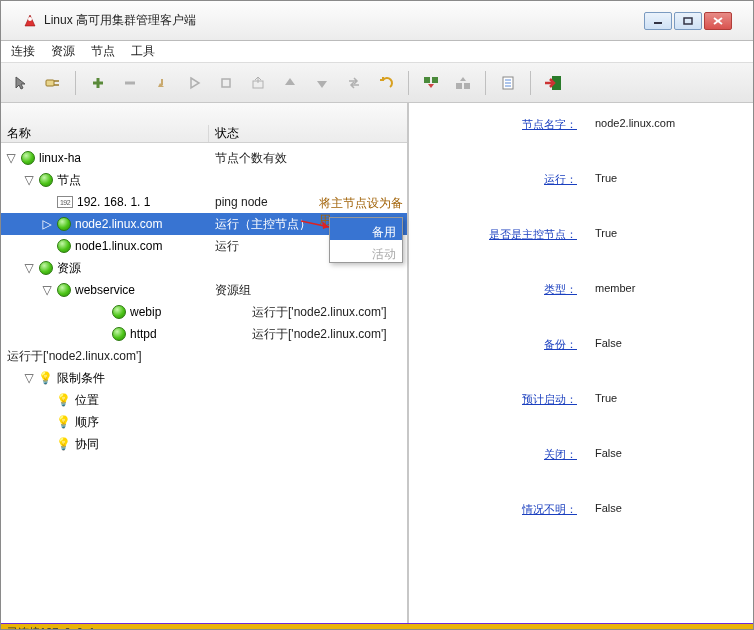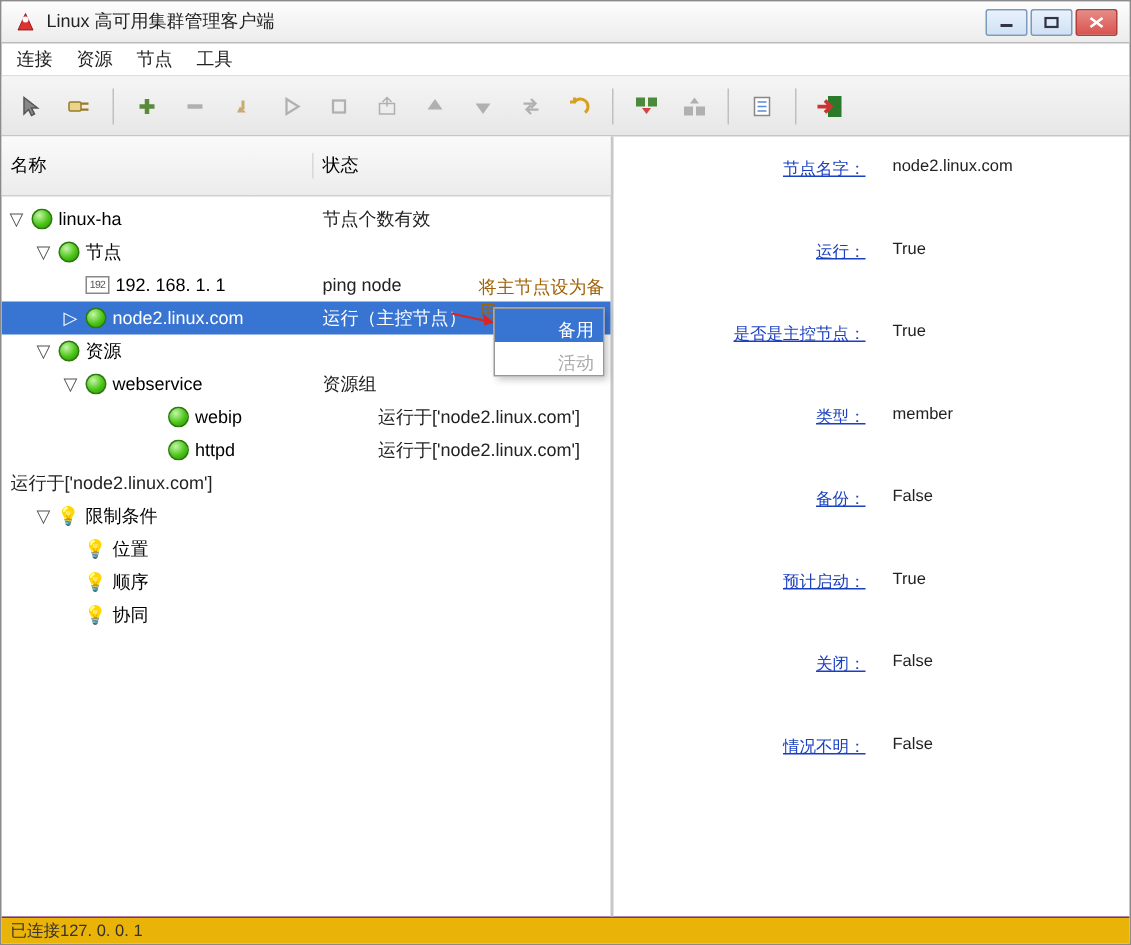"Linux 高可用集群管理客户端" .titlebar { height: 28px -> 40px; padding: 0 8px -> 0 21px }
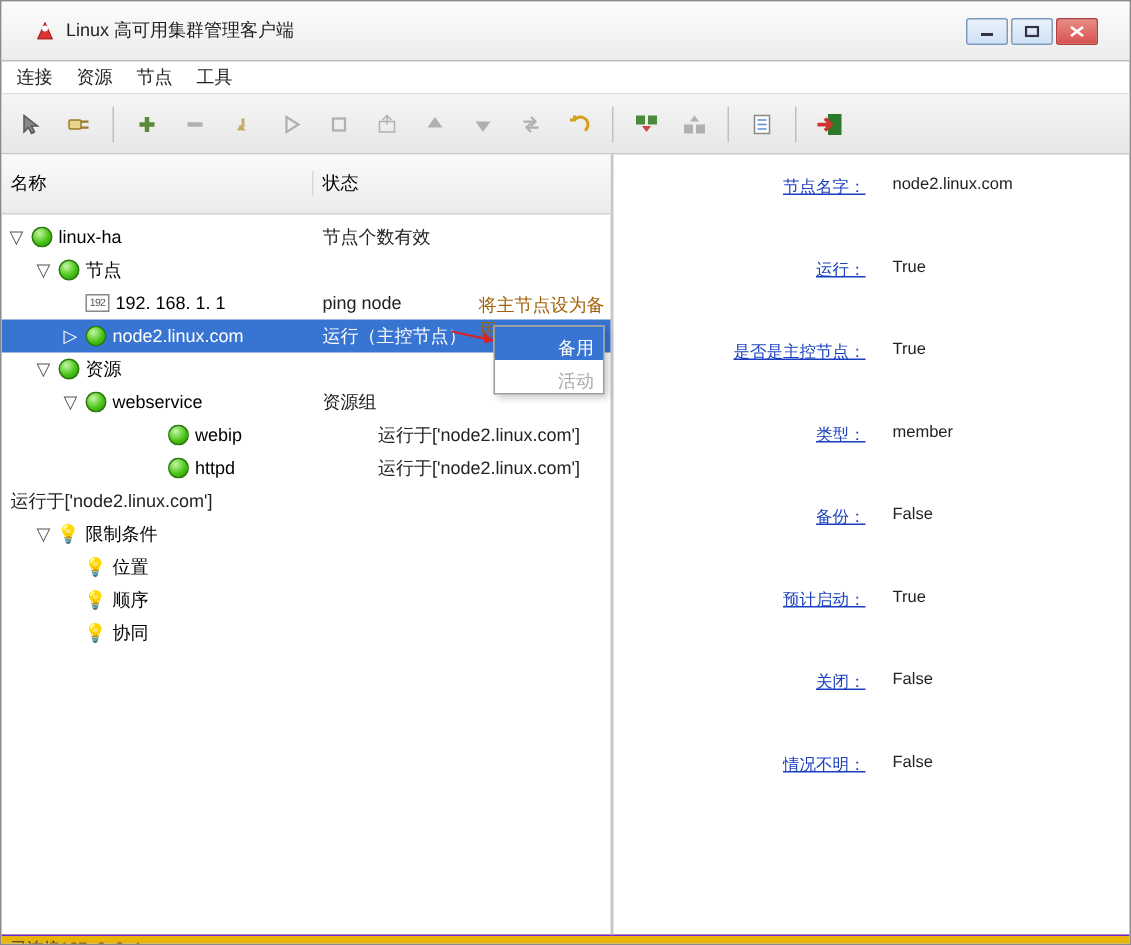"名称" .tree-head { align-items: center -> flex-end }
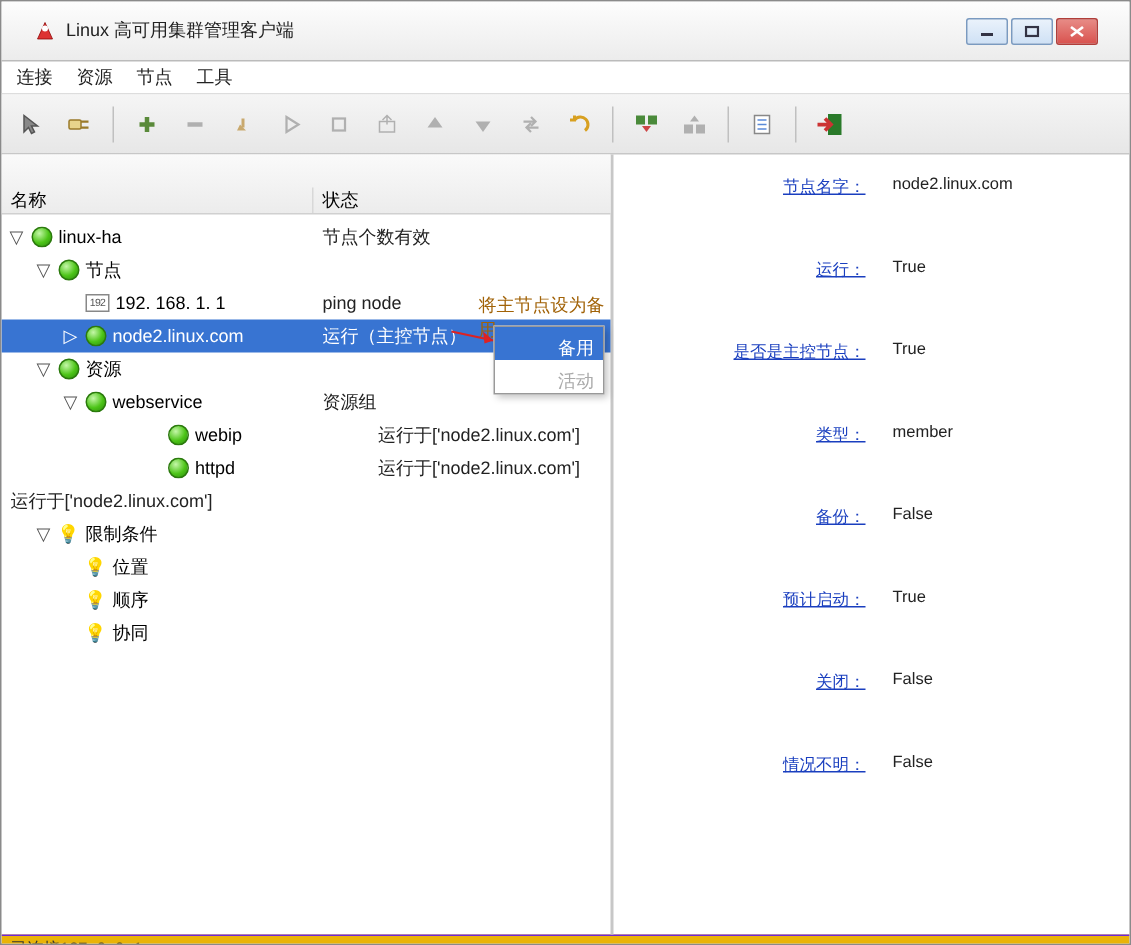"node1.linux.com" div.row { html: none -> <div> <div> <span></span> <span></span> <span>node1.linux.com</span> </div> <div>运行</div> </div> }
